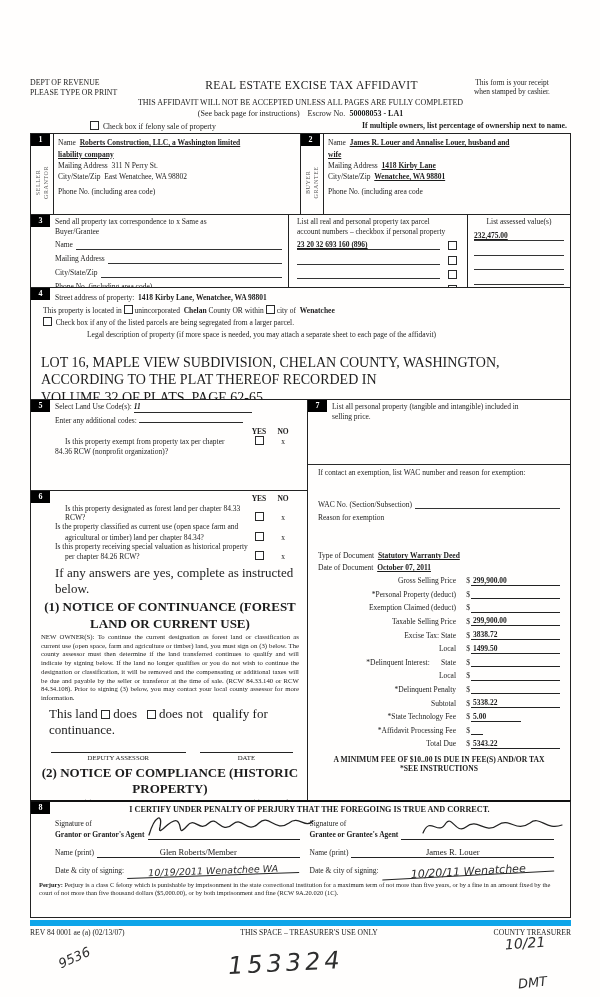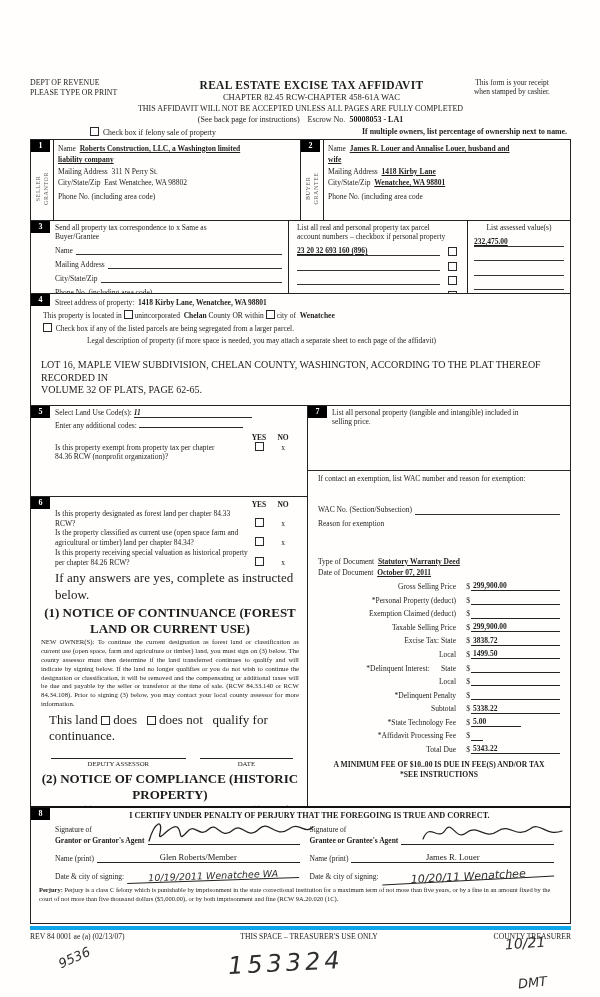"REAL ESTATE EXCISE TAX AFFIDAVIT" .htitle { font-weight: bold -> normal }
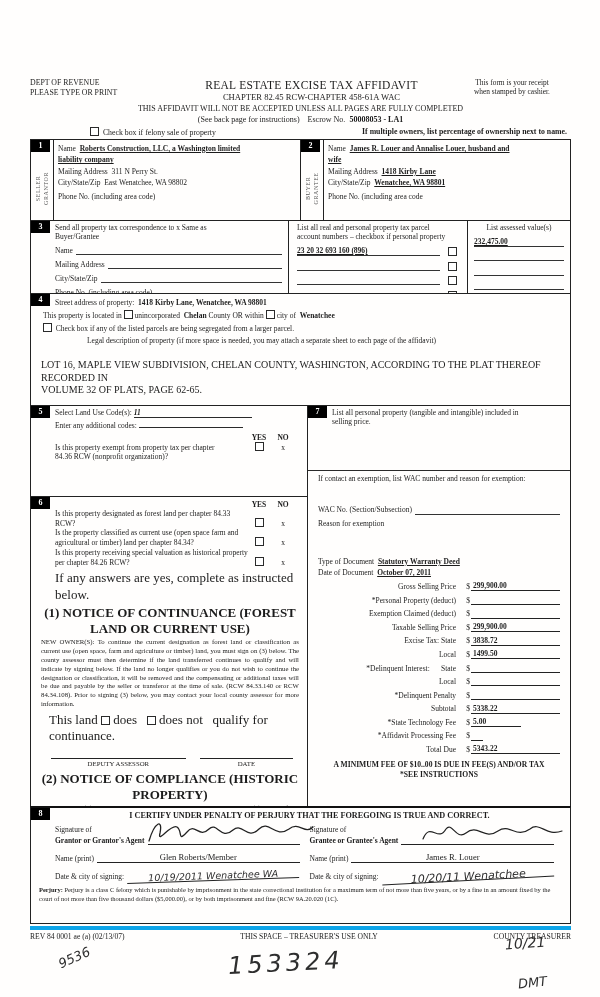"CHAPTER 82.45 RCW-CHAPTER 458-61A WAC" div.hchap { html: <div>CHAPTER 82.45 RCW-CHAPTER 458-61A WAC</div> -> none }
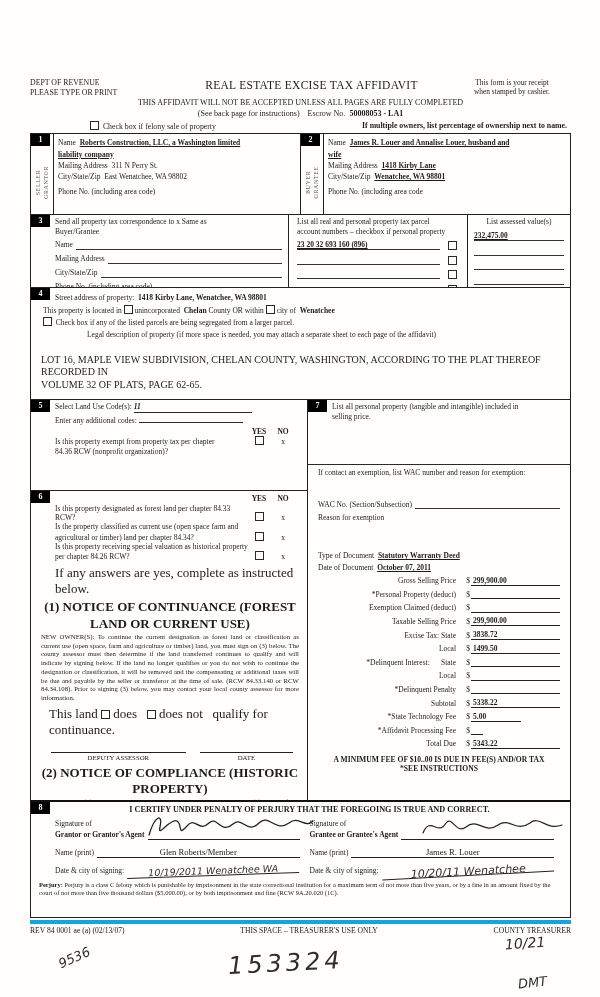"LOT 16, MAPLE VIEW SUBDIVISION," .legal { font-size: 10px -> 14px }
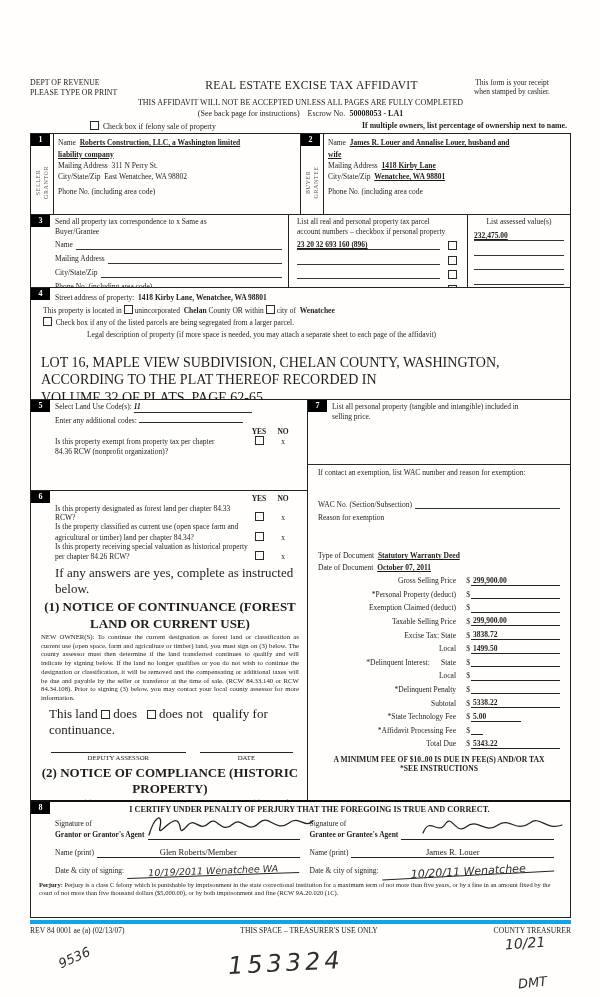"Is this property exempt from" .qt { margin-left: none -> 10px }
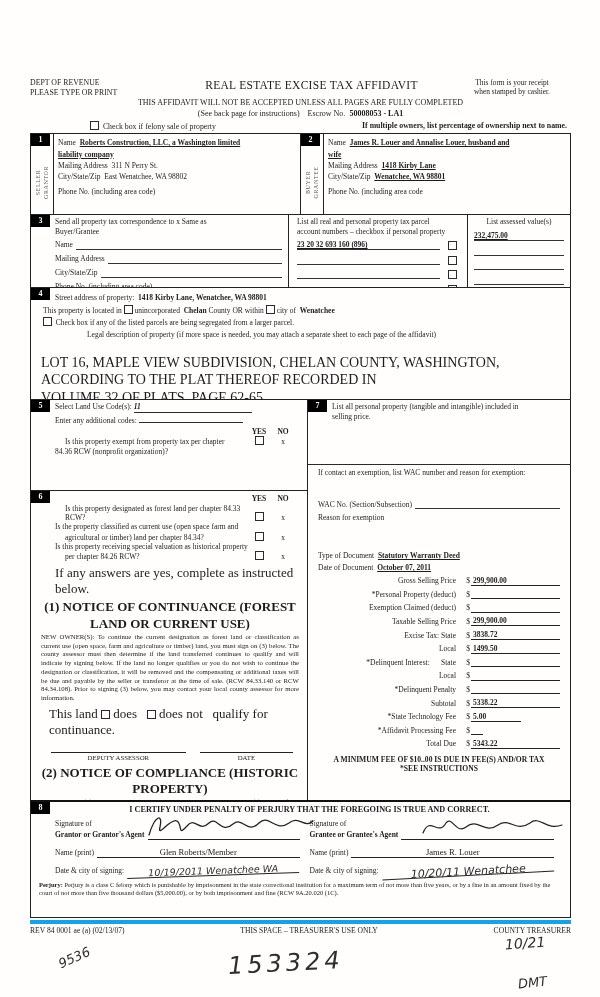"REV 84 0001 ae (a)" .footer { border-top: 4px solid #0ea5e9 -> 6px solid #0ea5e9 }
